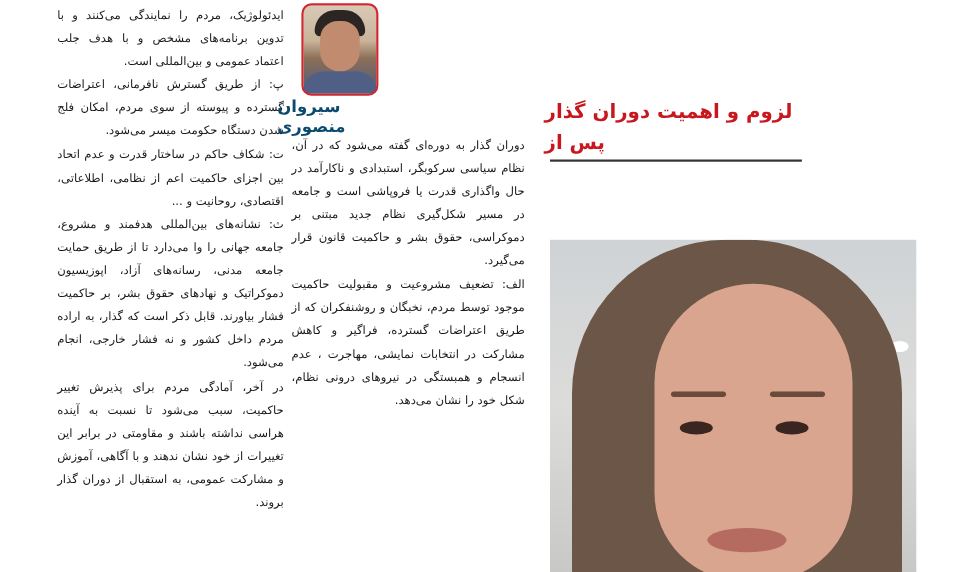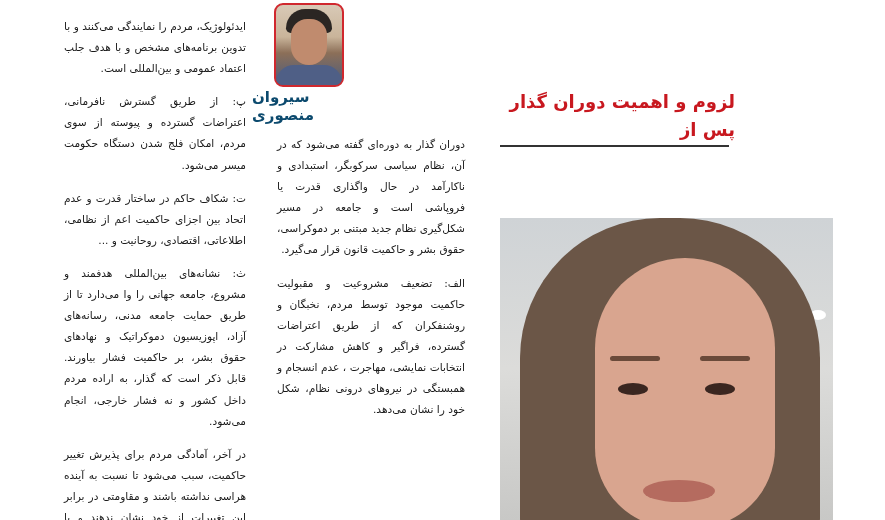"ایدئولوژیک، مردم را نمایندگی می‌کنند" .col p { margin: 12px -> 0 }
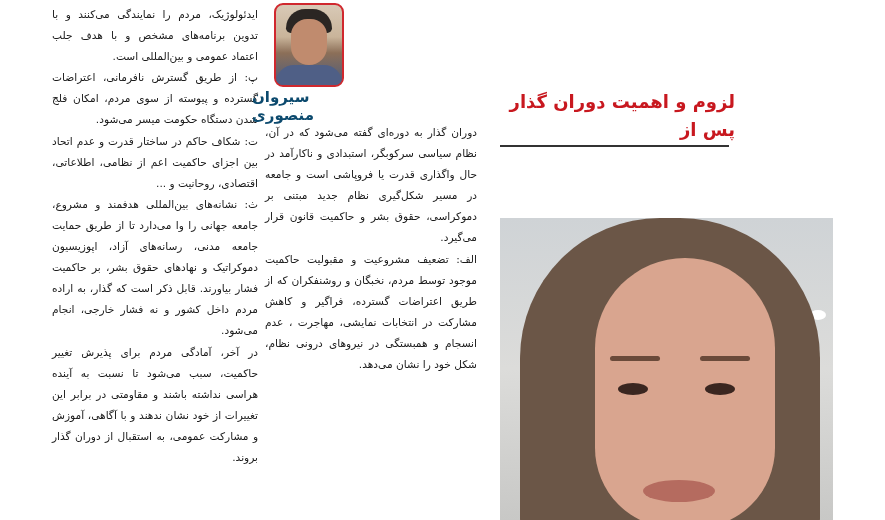"لزوم و اهمیت دوران گذار" .title { text-align: right -> left }
